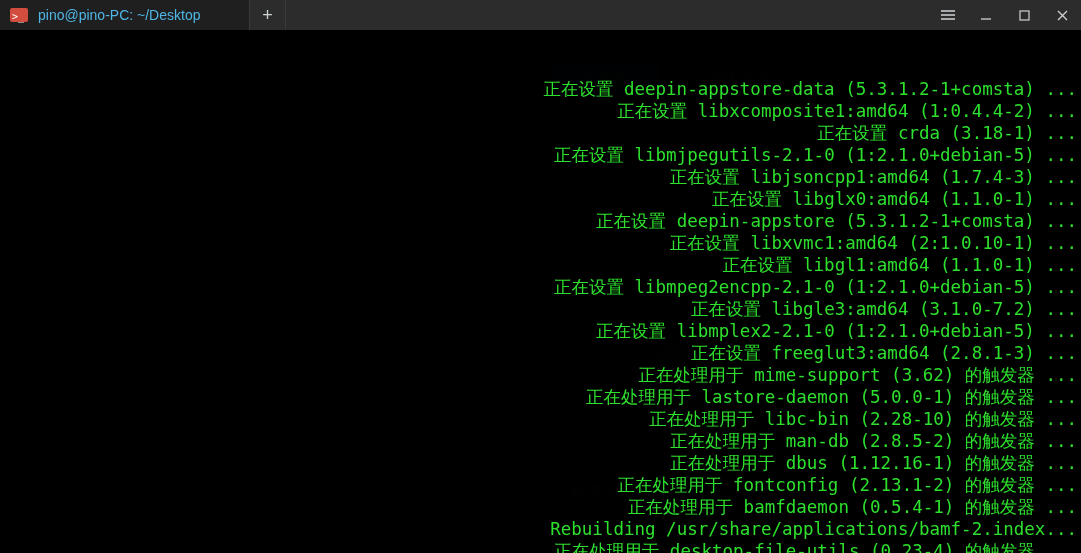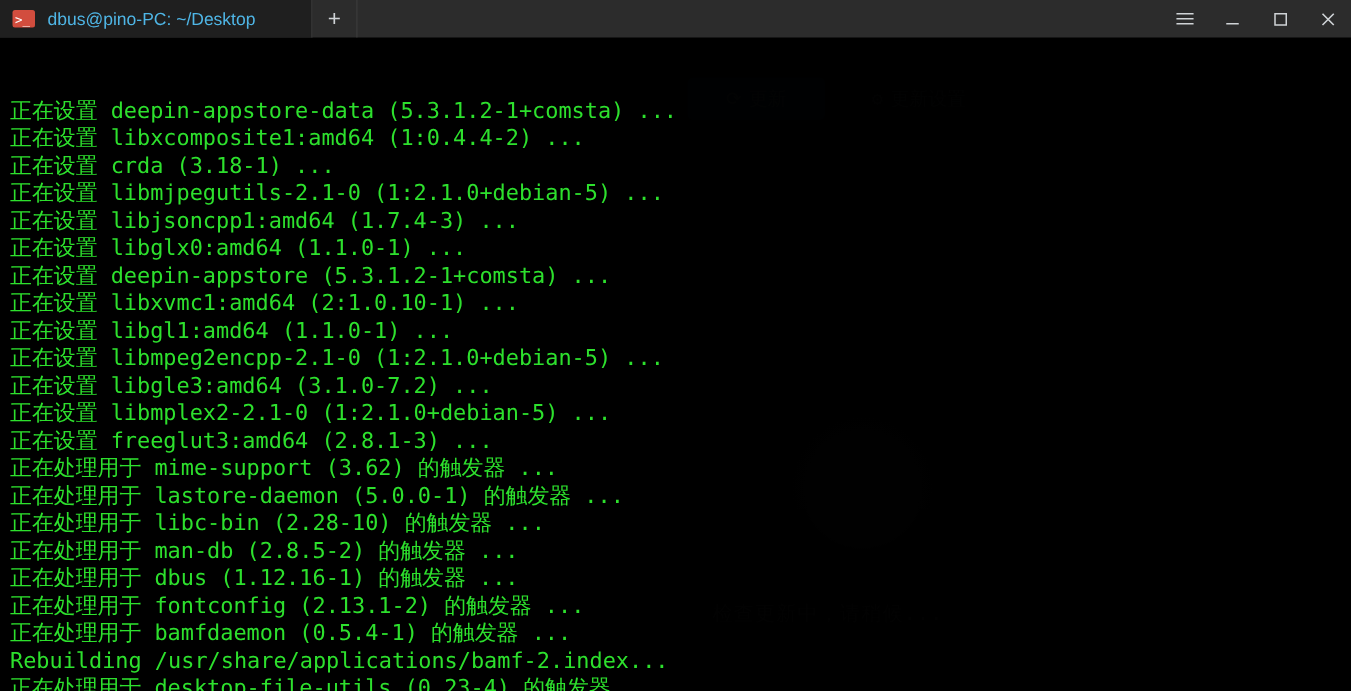"dbus@pino-PC: ~/Desktop" span.tab-title { text: dbus@pino-PC -> pino@pino-PC }
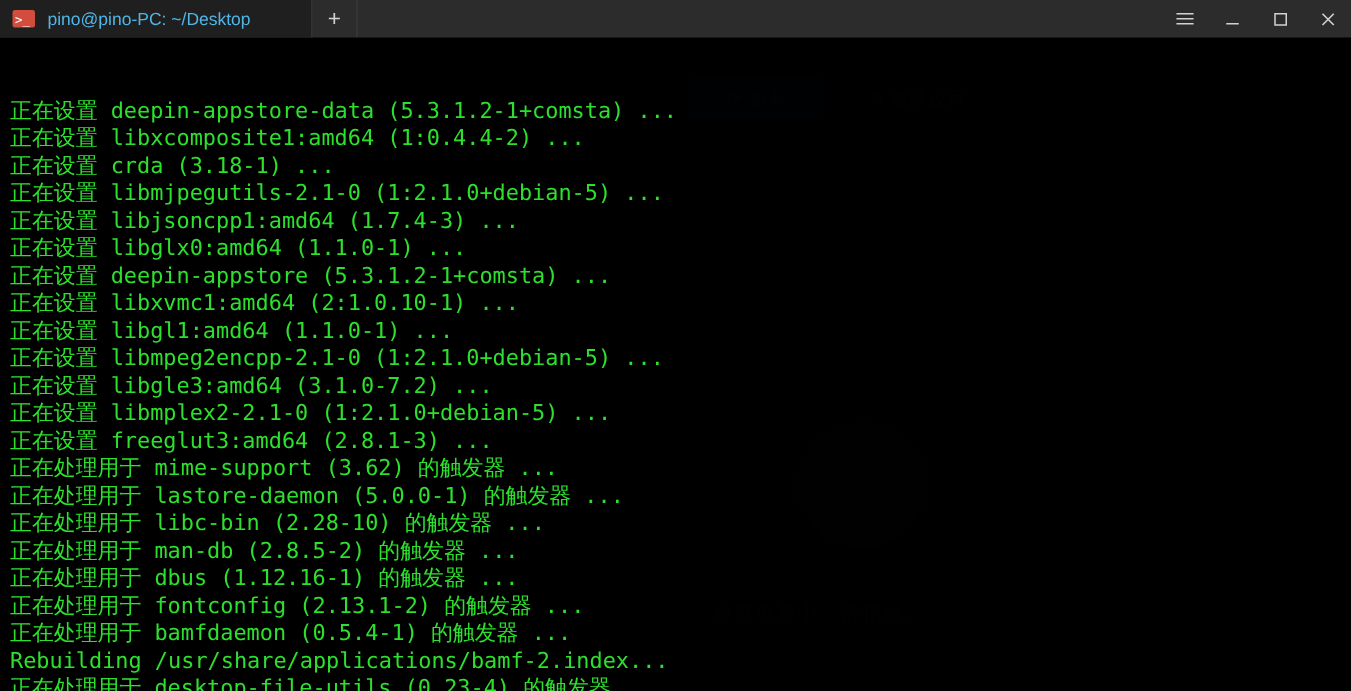"正在设置 deepin-appstore-data" .terminal { text-align: none -> right }
